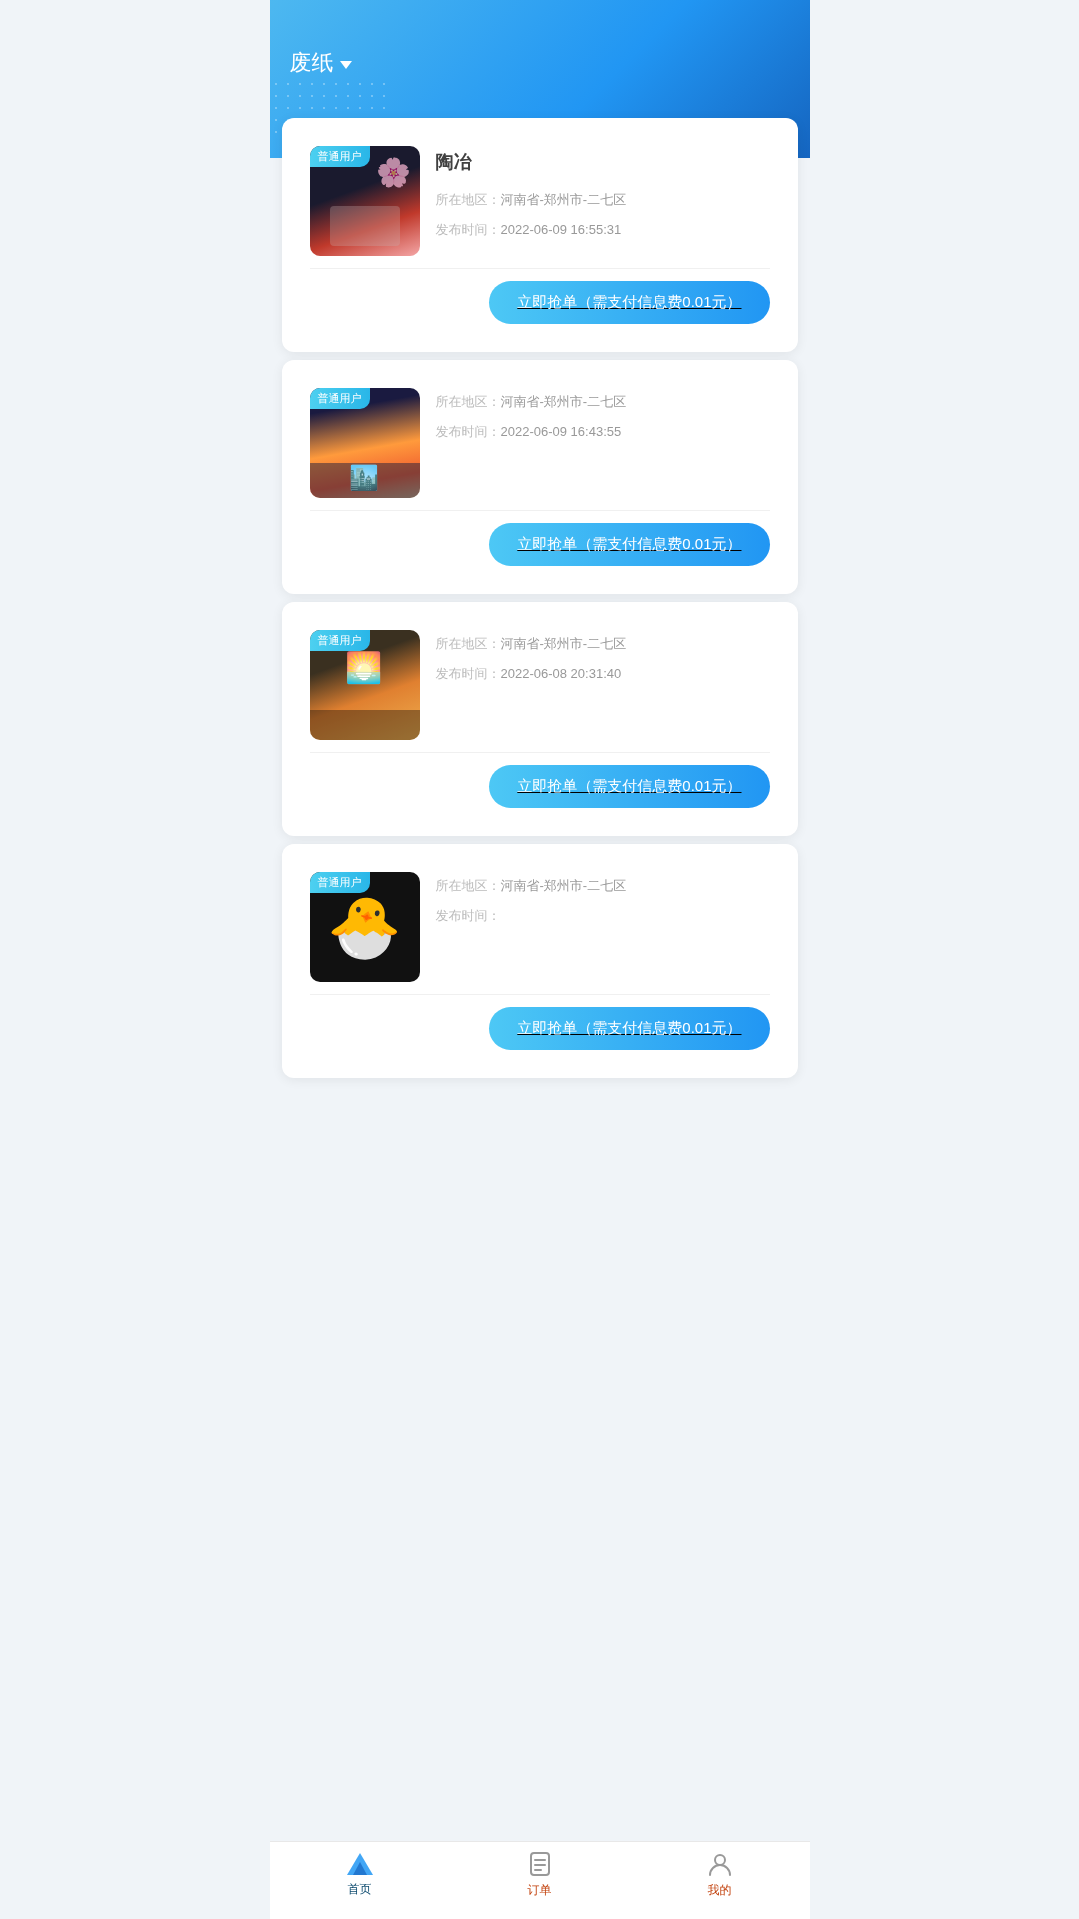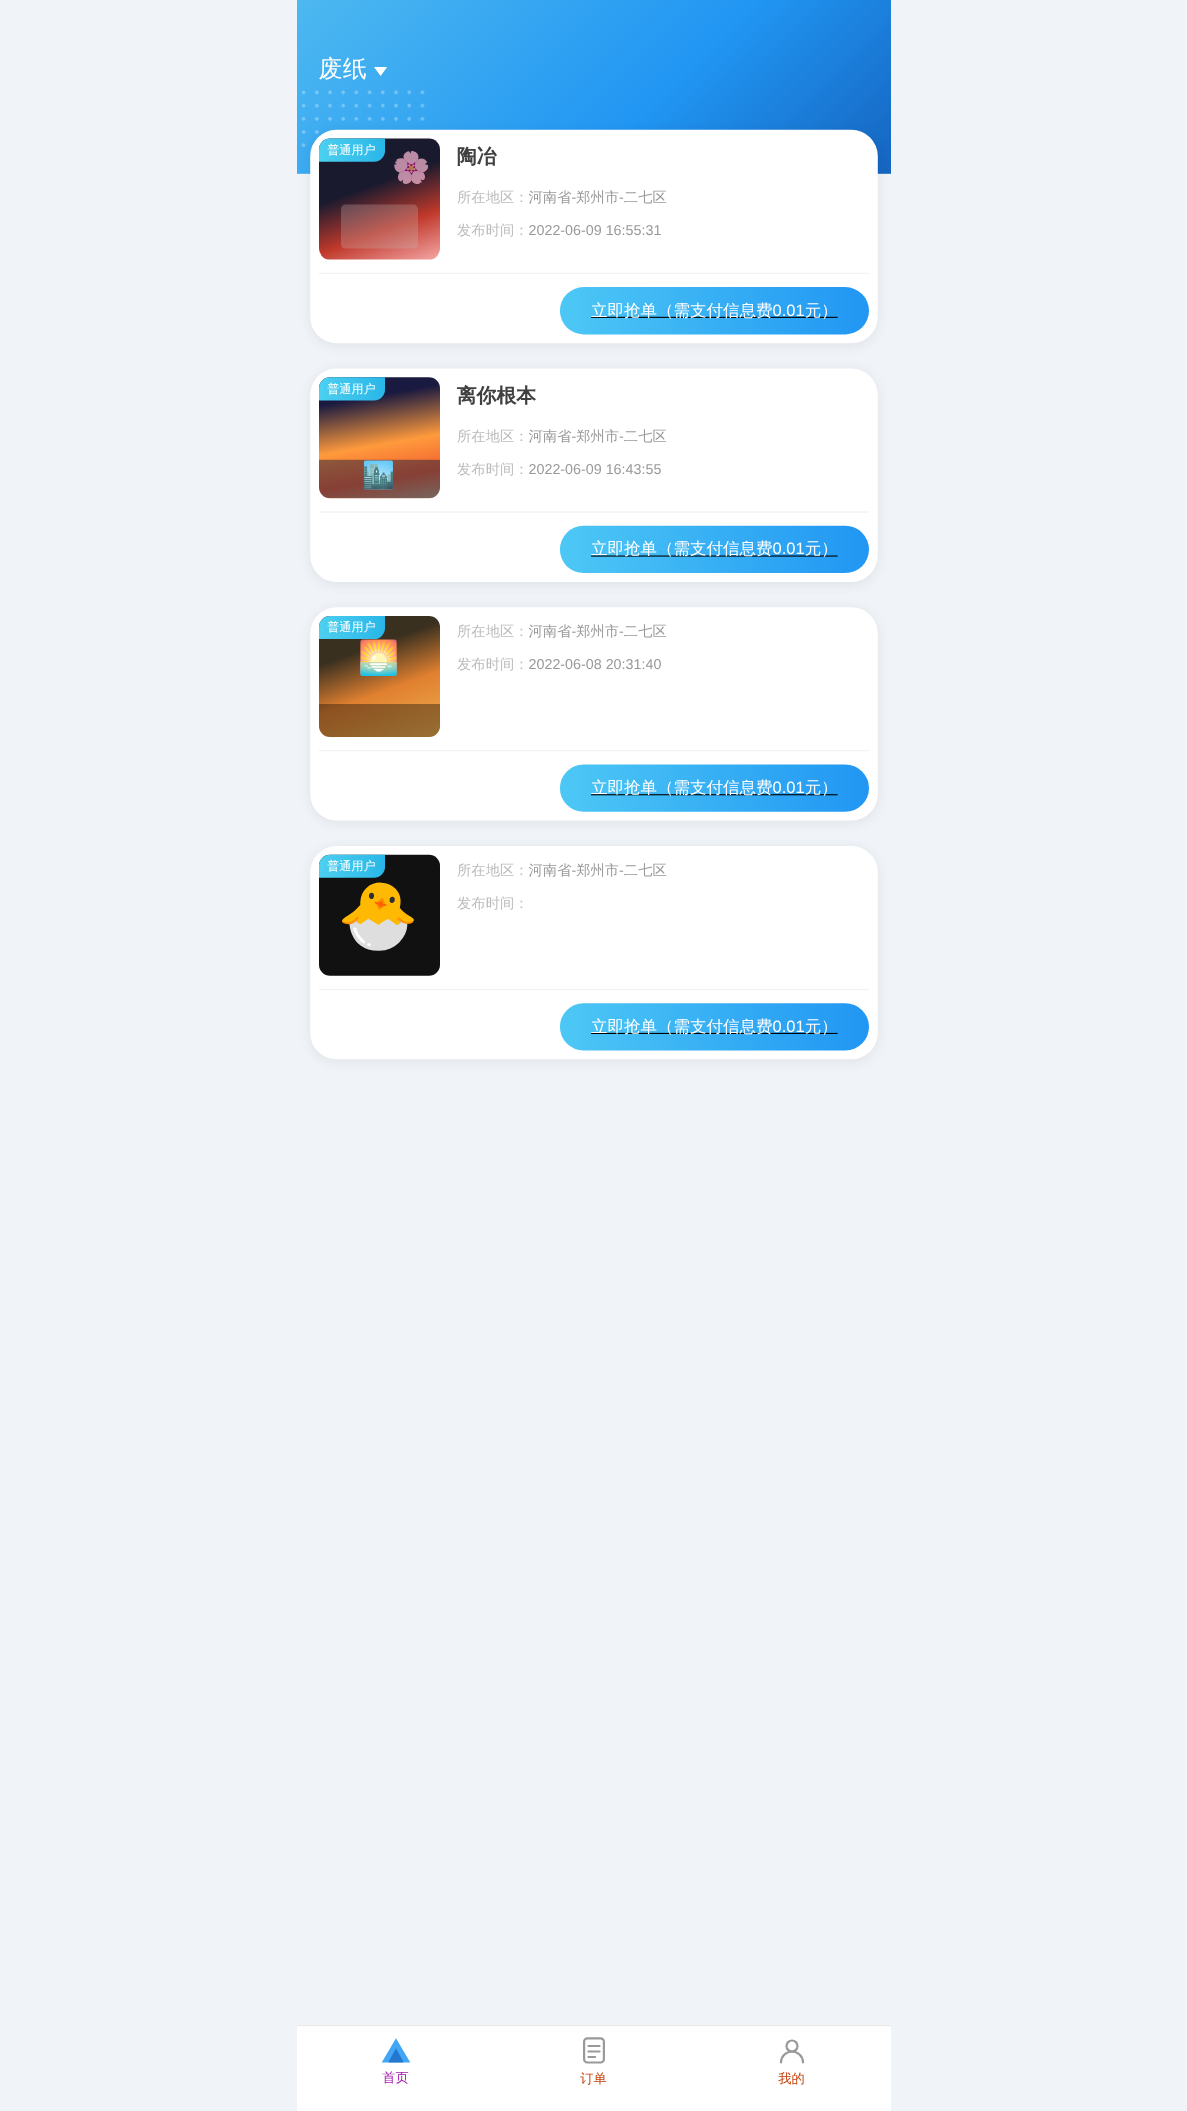"普通用户" .card { border-radius: 24px -> 12px; margin-bottom: 23px -> 8px; padding: 8px -> 28px }
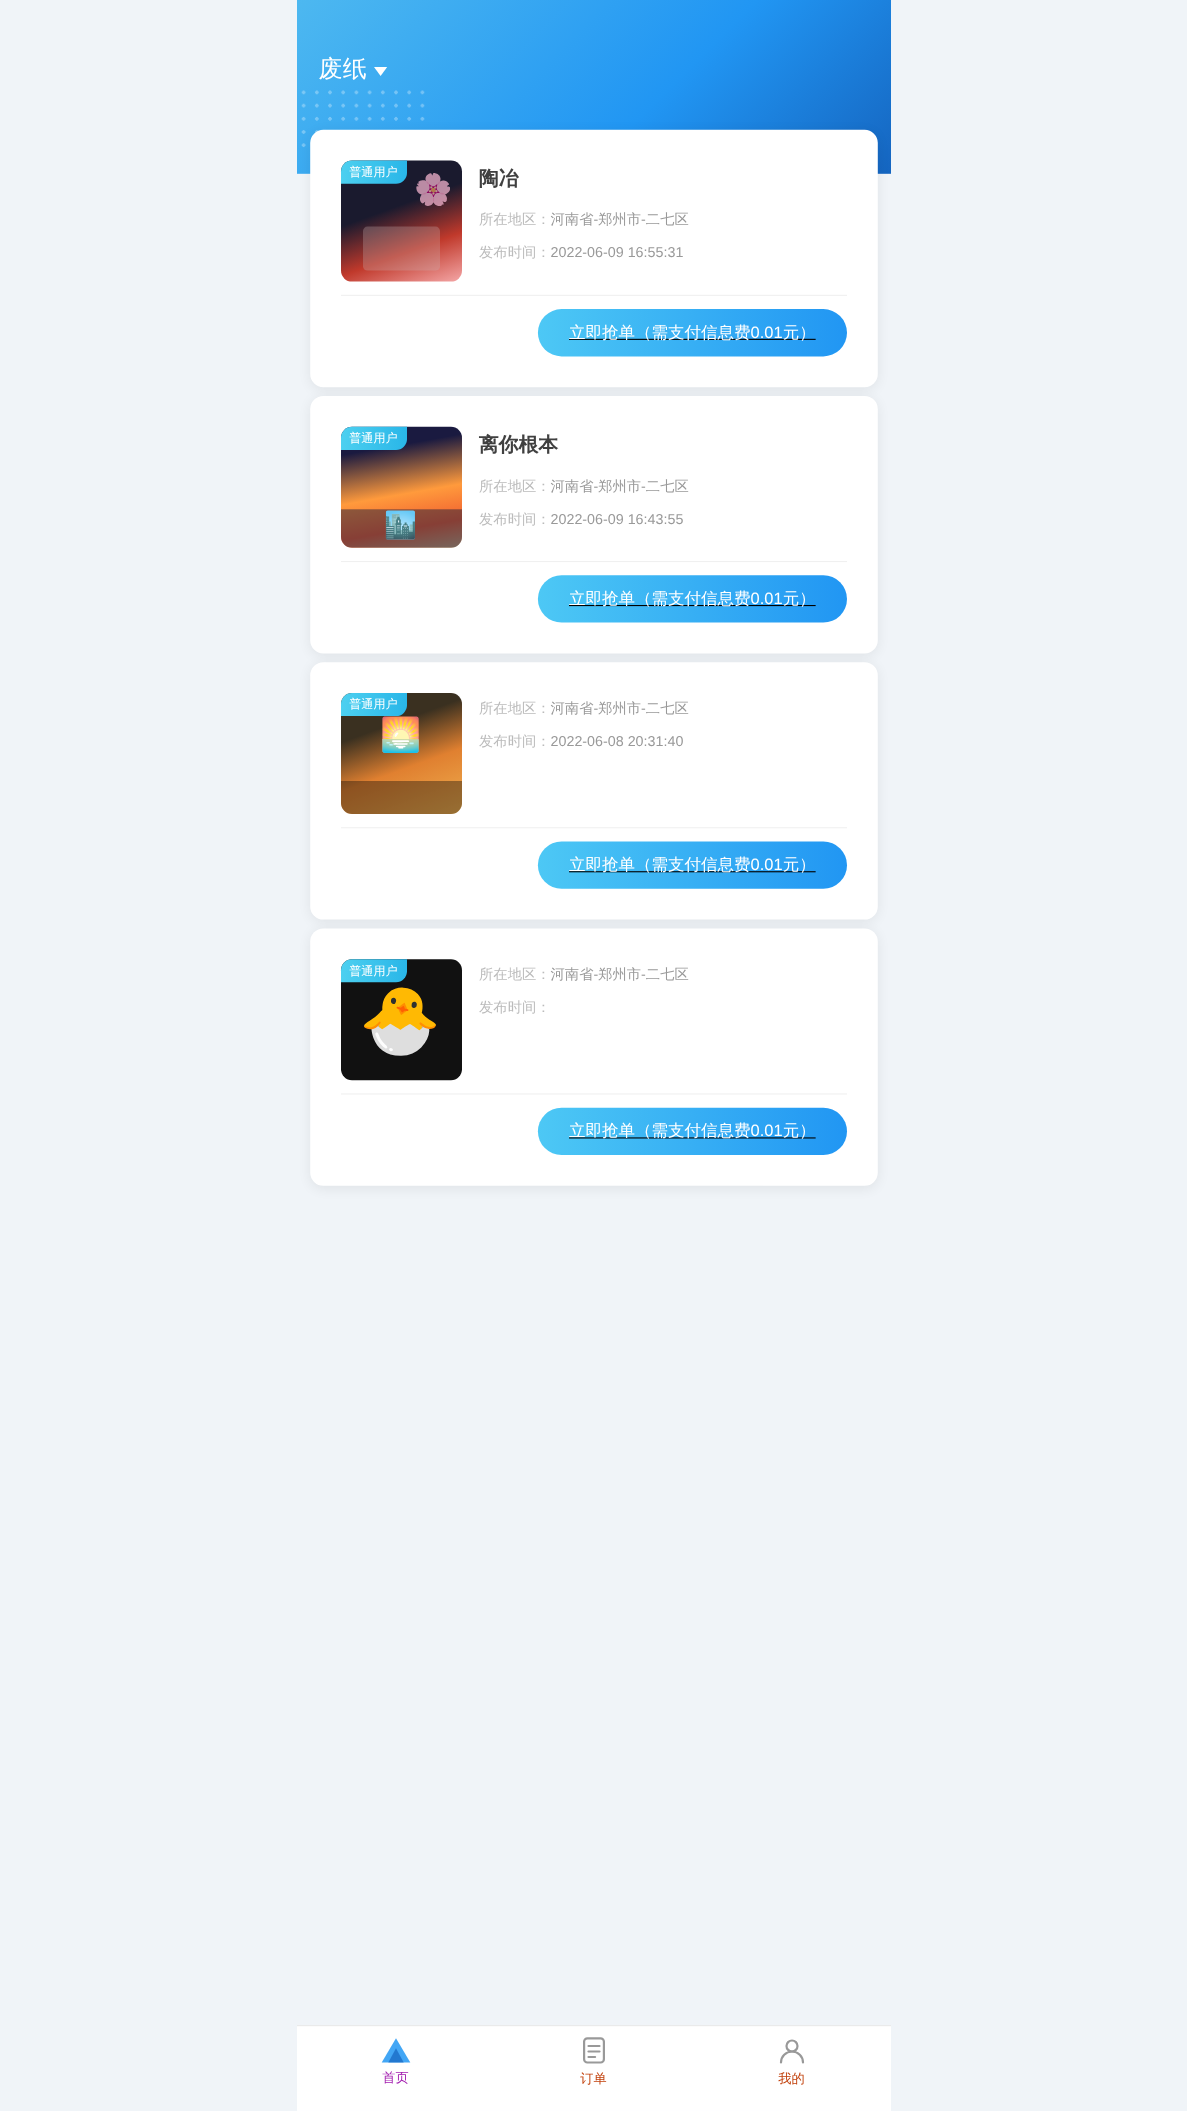"离你根本" div.card-name { html: <div>离你根本</div> -> none }
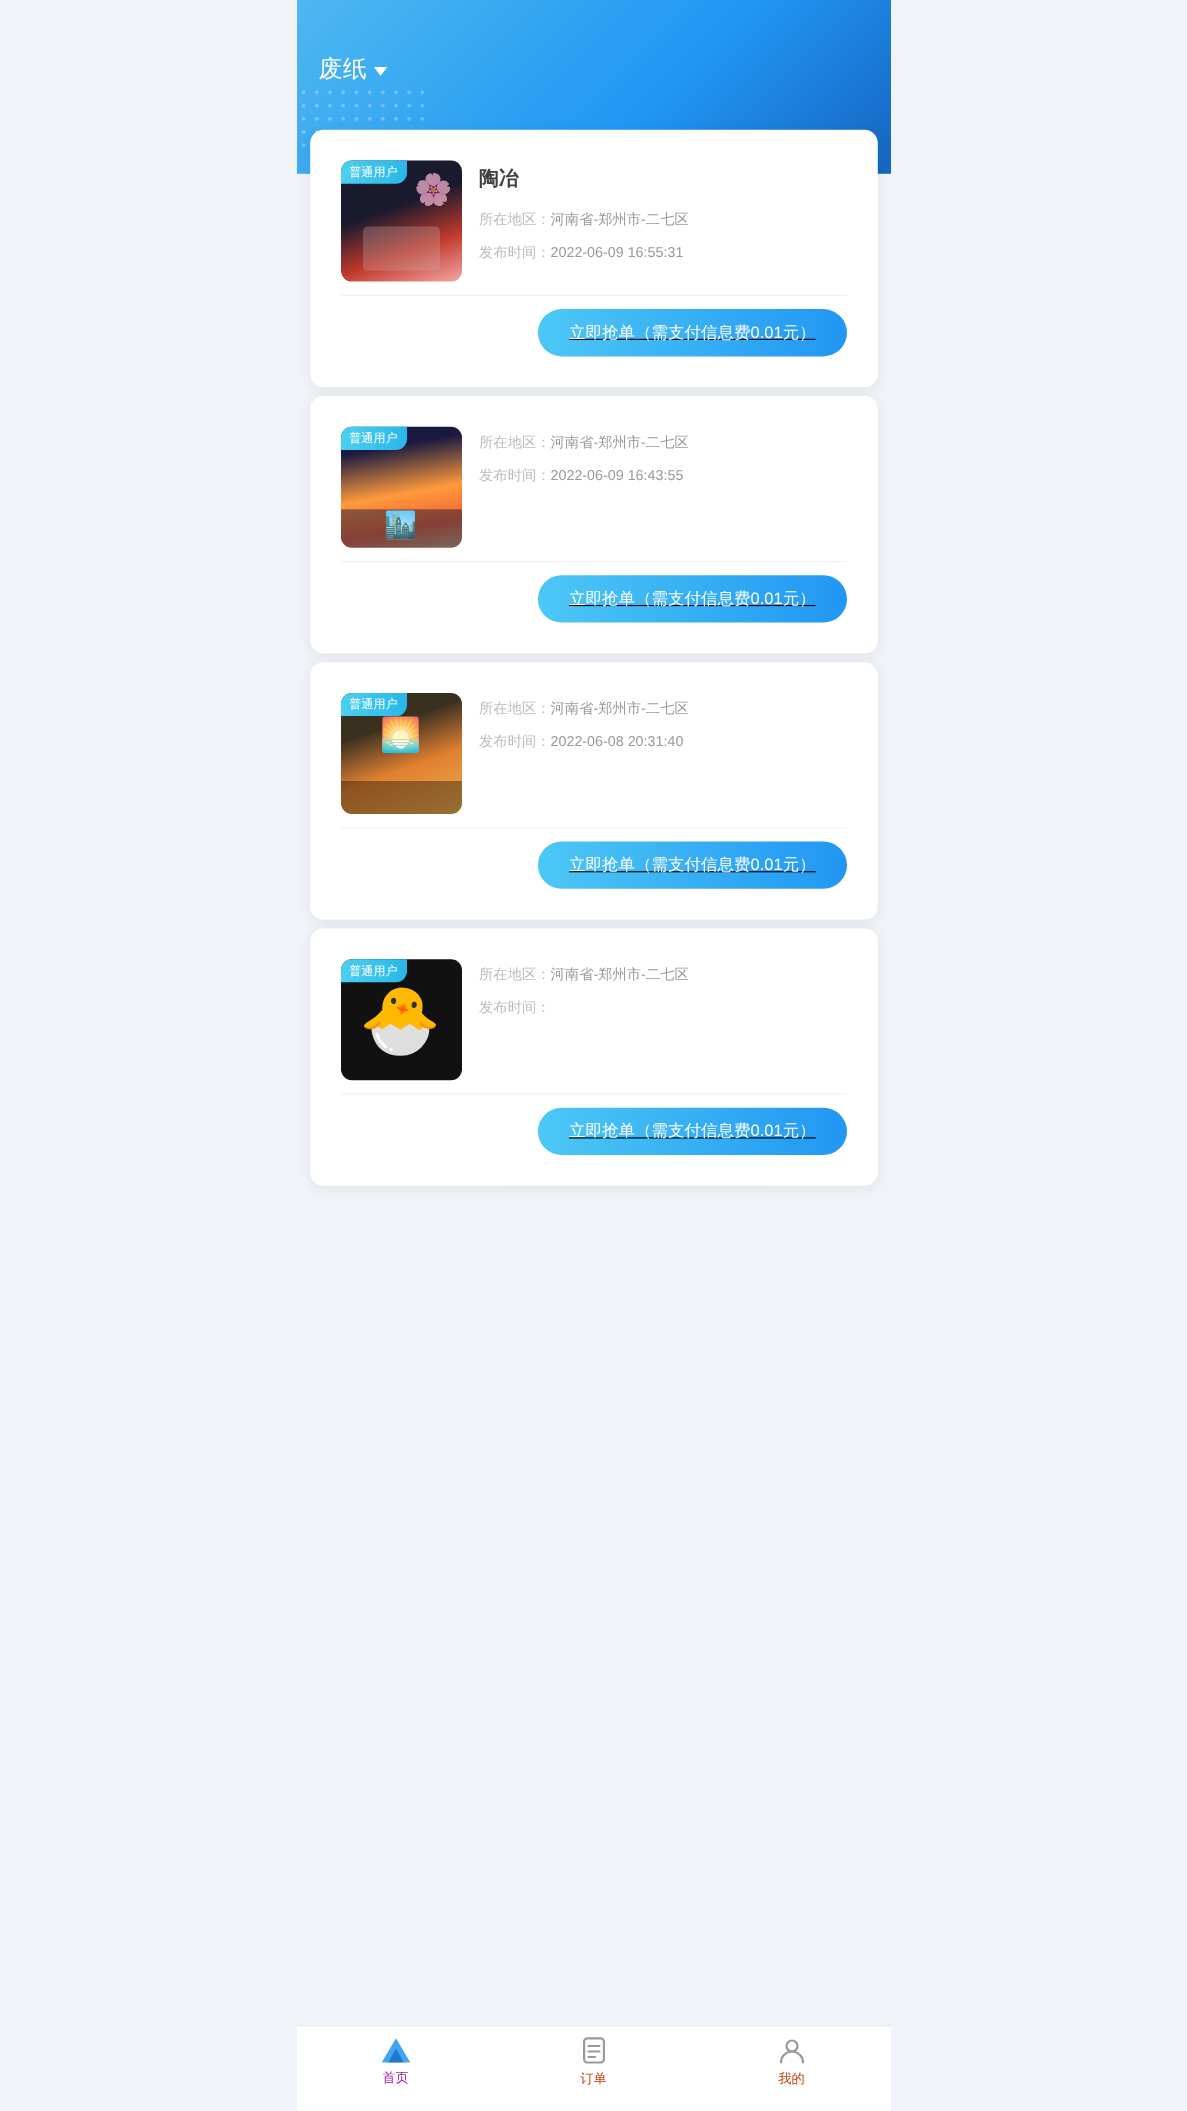"首页" .nav-item.active .nav-label { color: #a21caf -> #0c4a6e }
